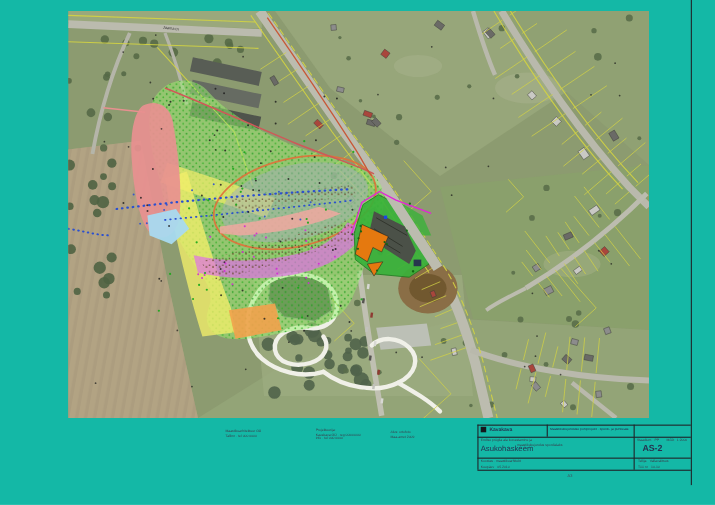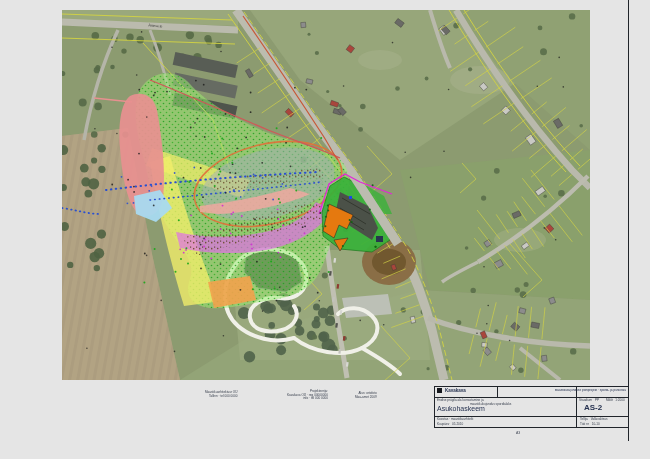"AS-2" .page { background: #e5e5e5 -> #14b8a6; text-align: right -> none }
